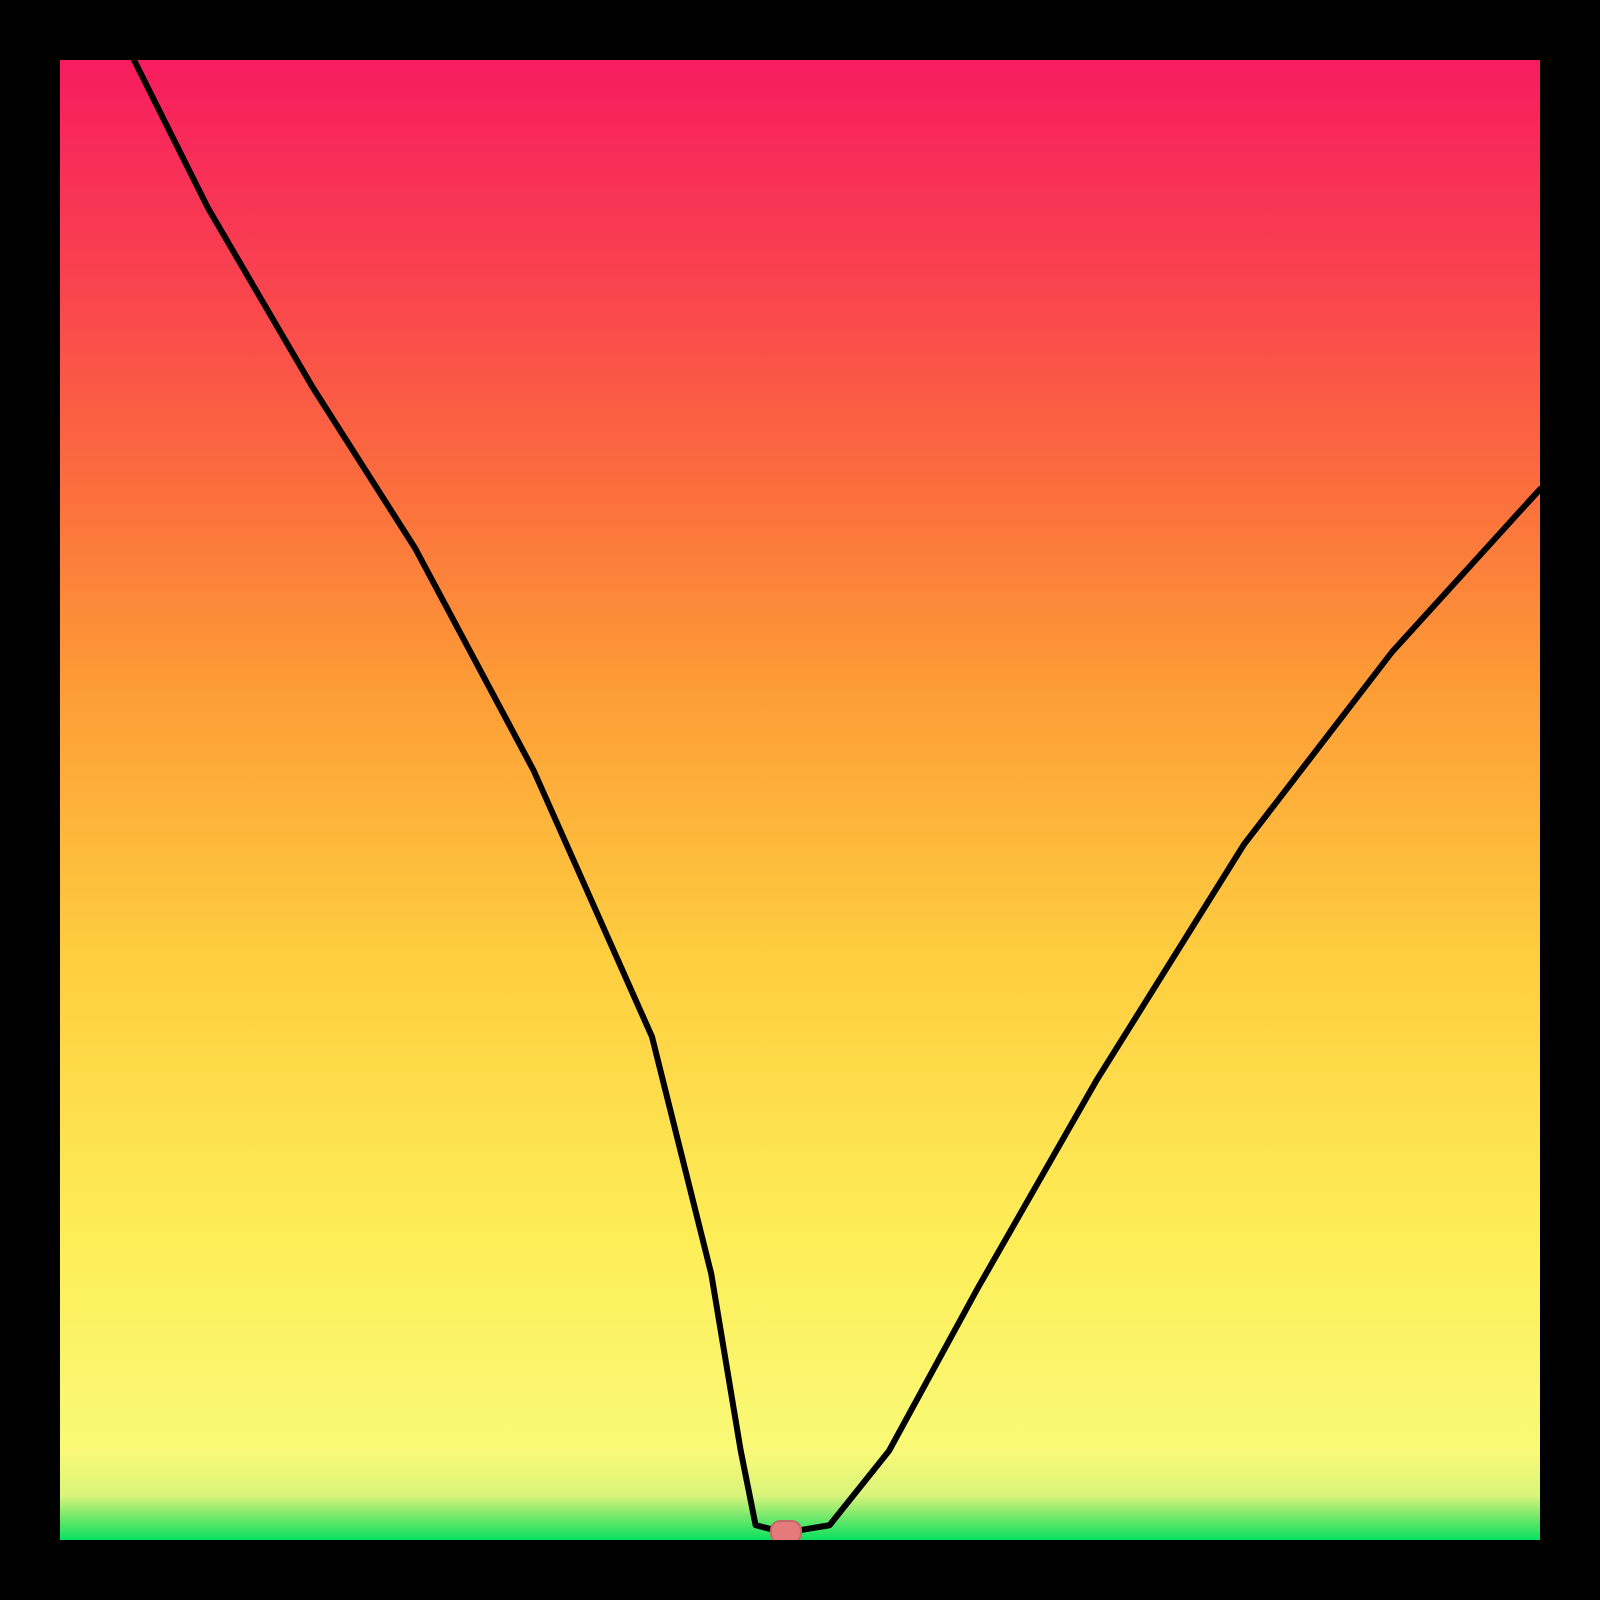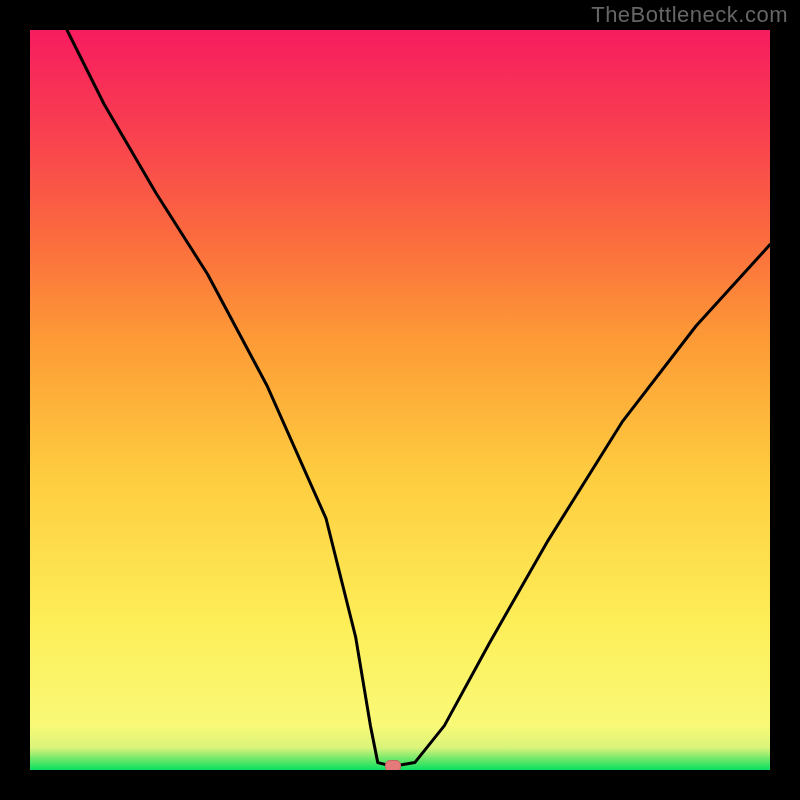"TheBottleneck.com" div.watermark { html: <div>TheBottleneck.com</div> -> none }
